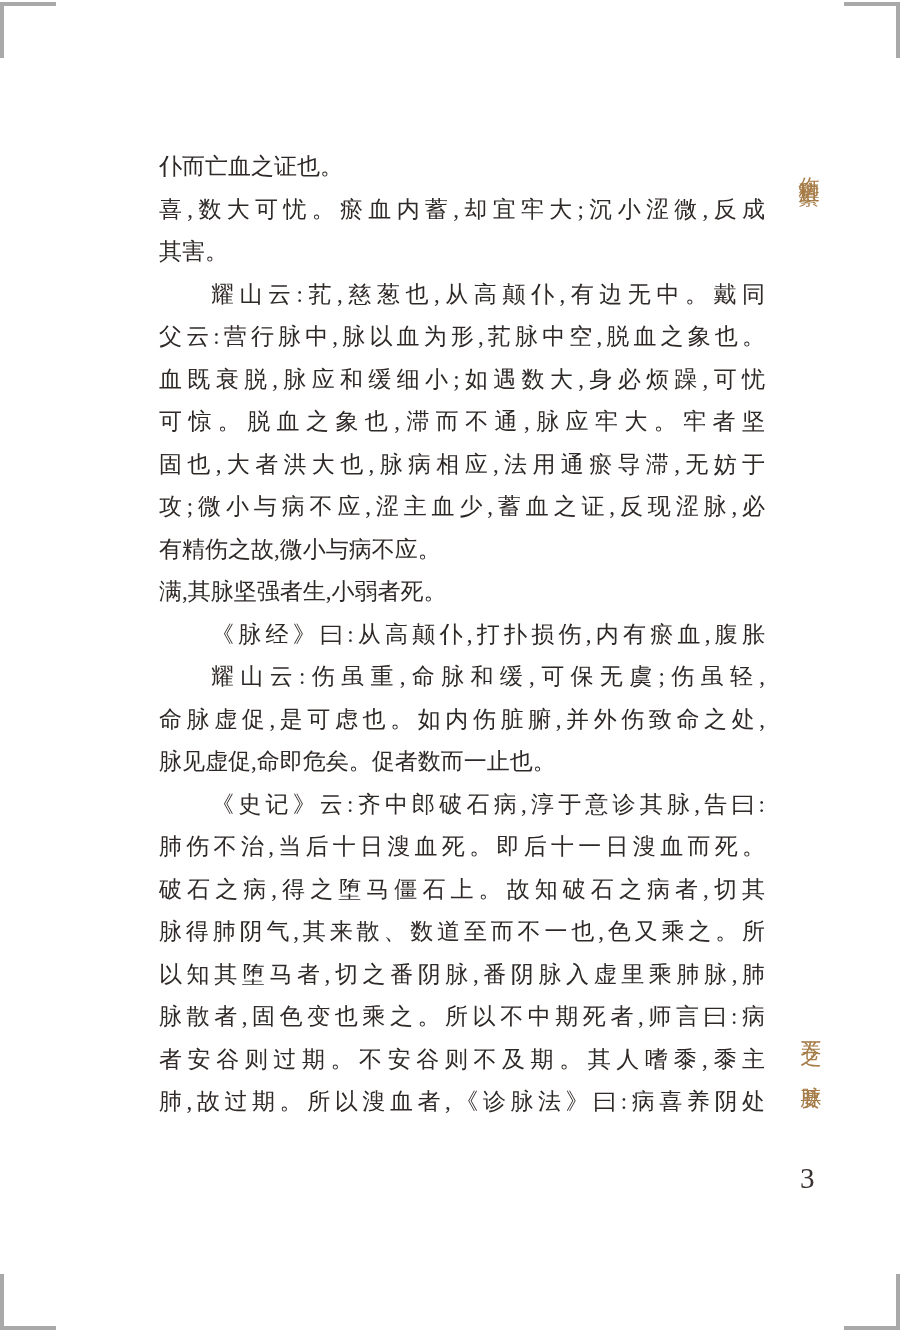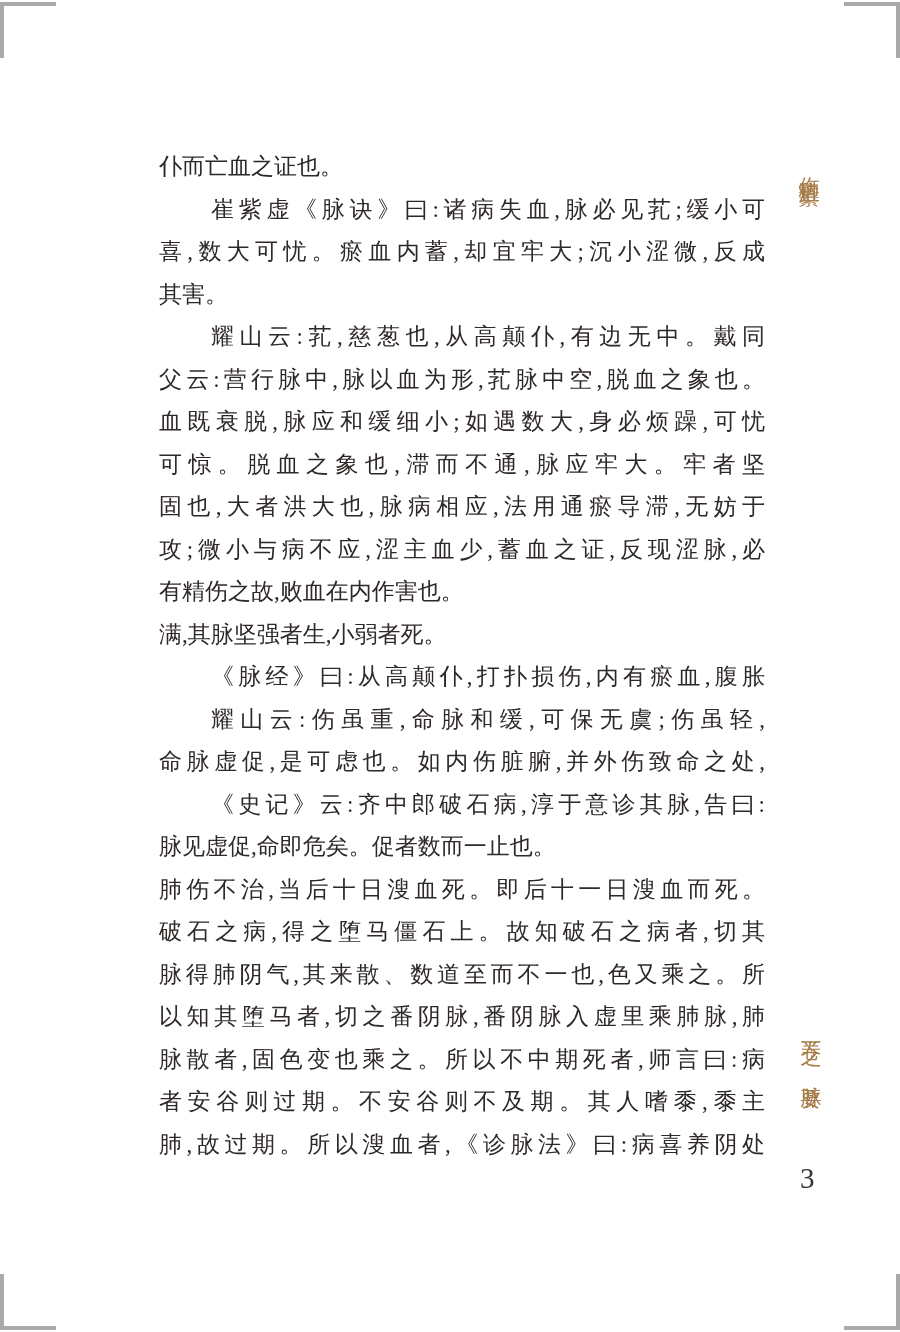"崔紫虚《脉诀》曰:诸病失血,脉必见芤;缓小可" div.line { html: <div>崔紫虚《脉诀》曰:诸病失血,脉必见芤;缓小可</div> -> none }
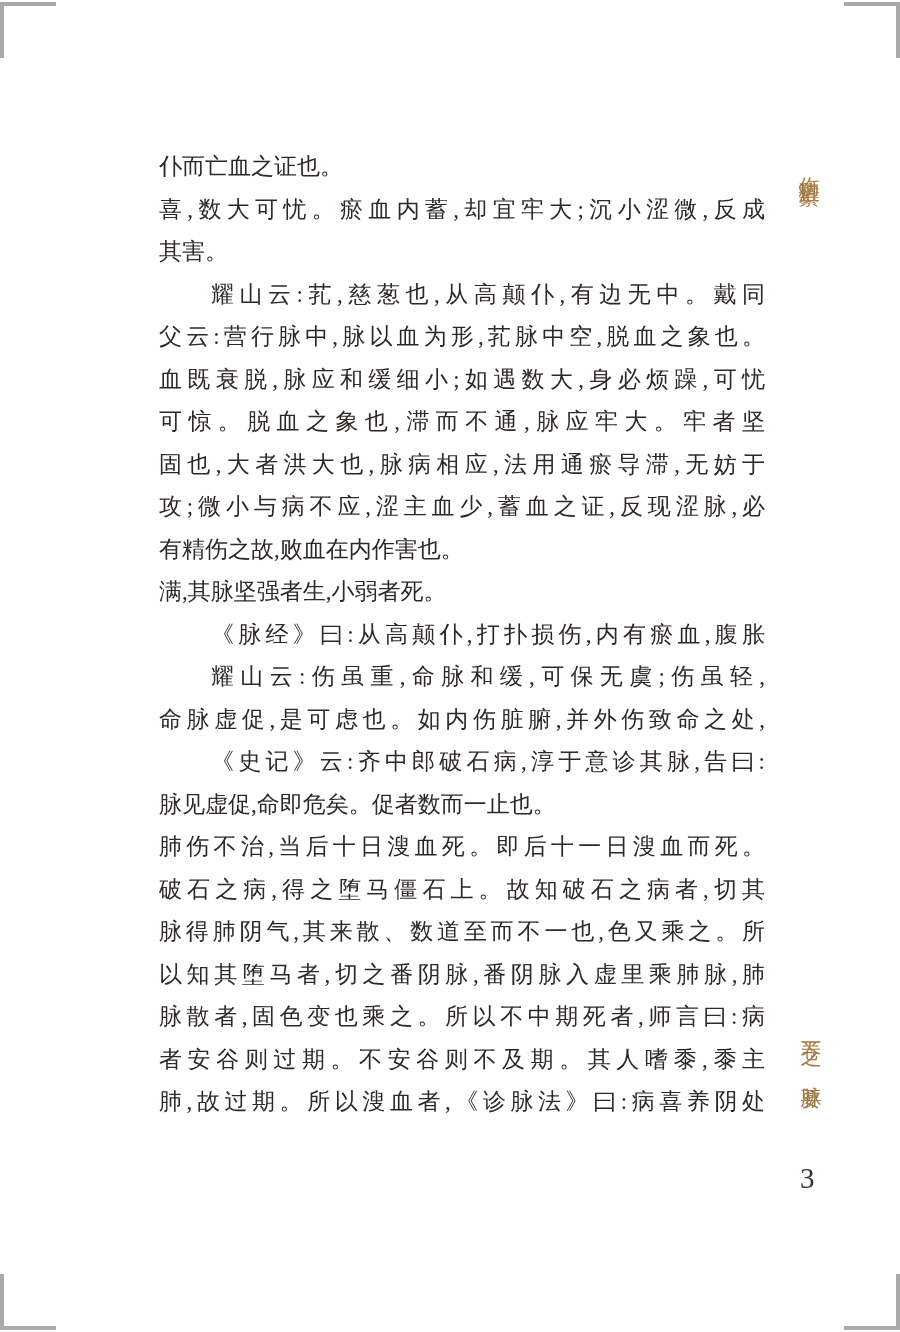"有精伤之故,败血在内作害也。" div.line { text: ,败血在内作害也 -> ,微小与病不应 }
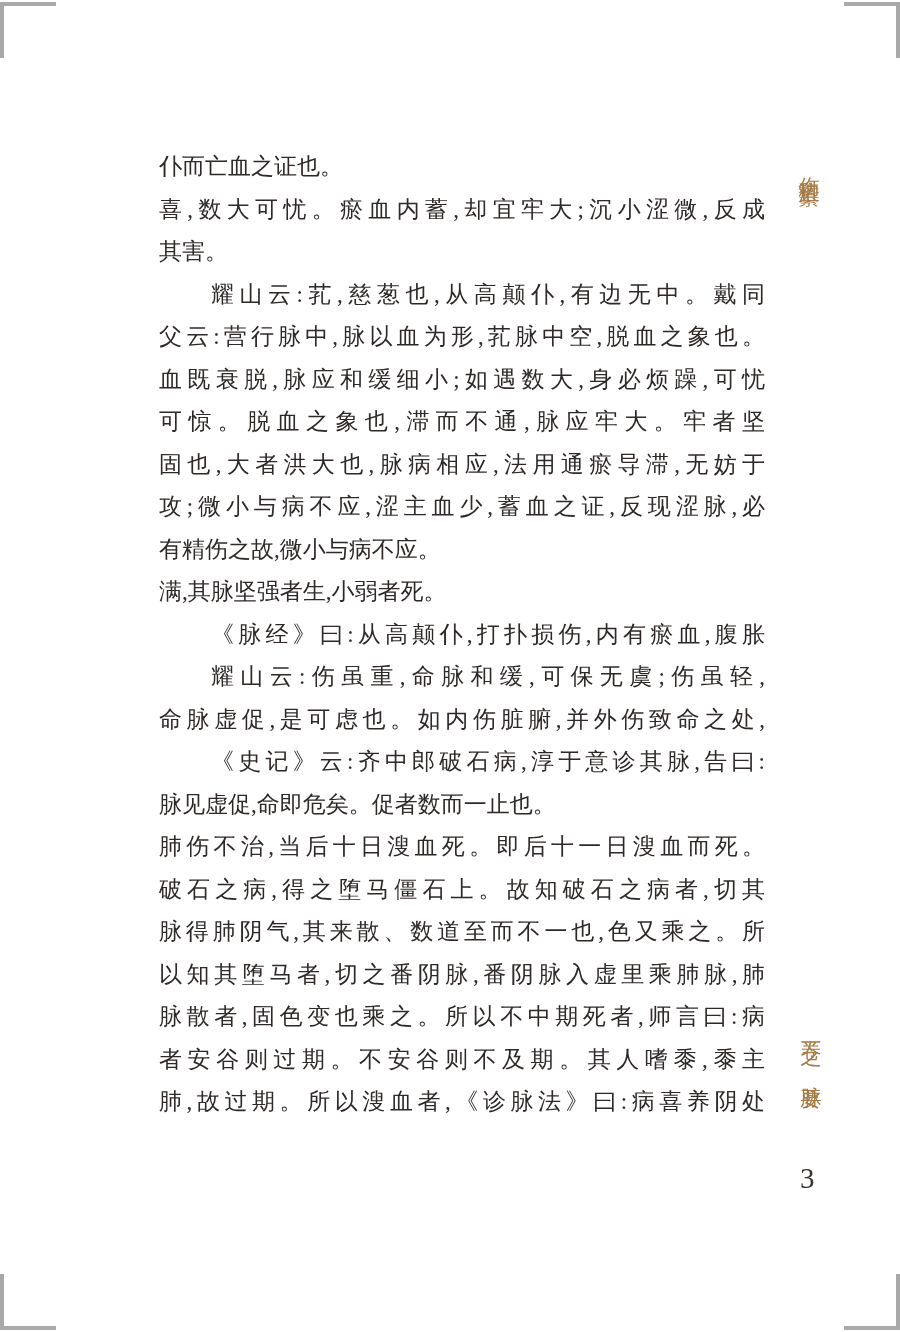"《史记》云:齐中郎破石病,淳于意诊其脉,告曰:" div.line { order: before "脉见虚促,命即危矣。促者数而一止也。" -> after "脉见虚促,命即危矣。促者数而一止也。" }
